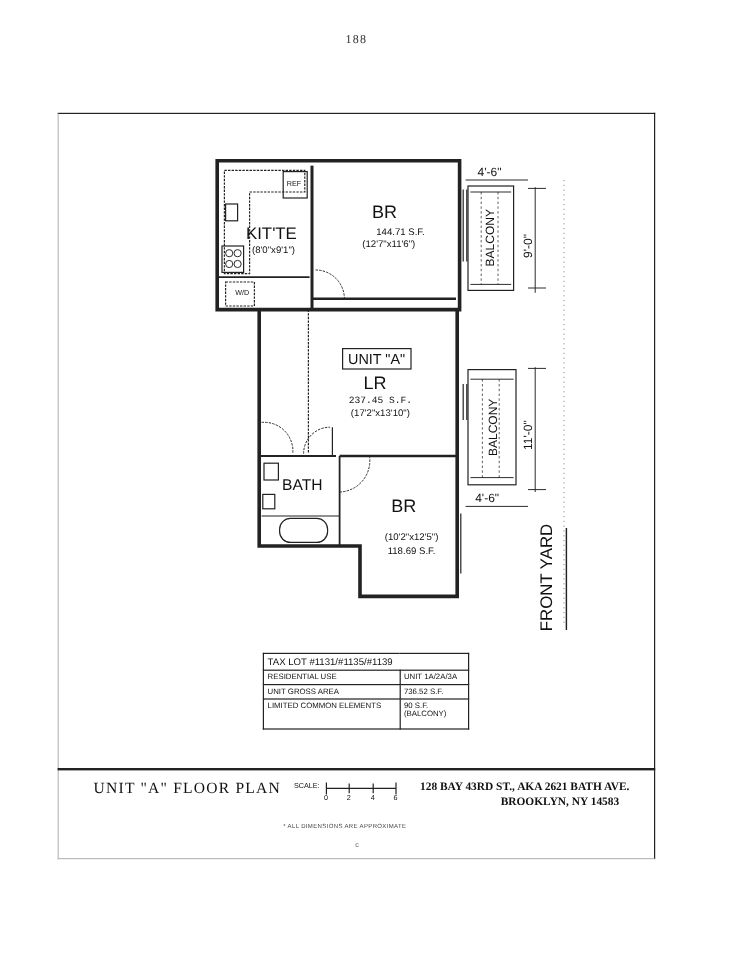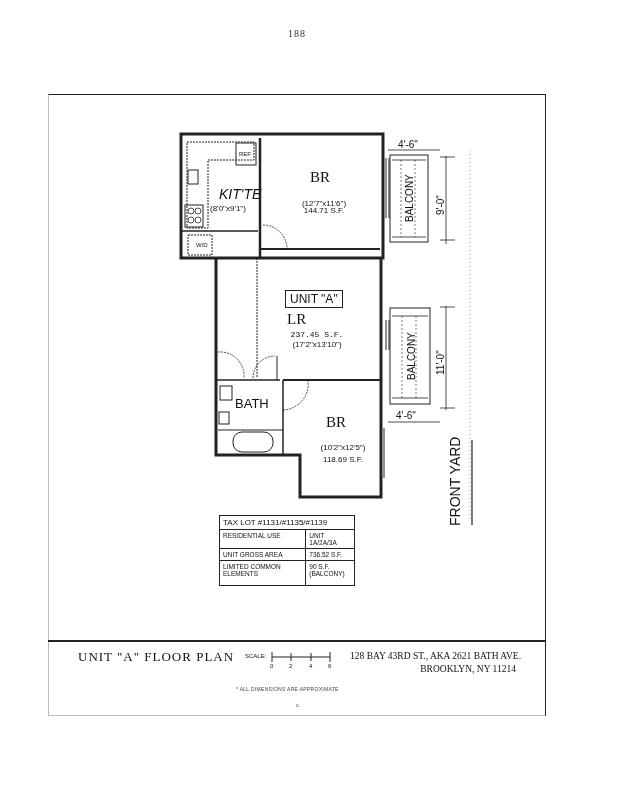"BR" .room-name { font-family: Liberation Serif, serif -> Liberation Sans, sans-serif }
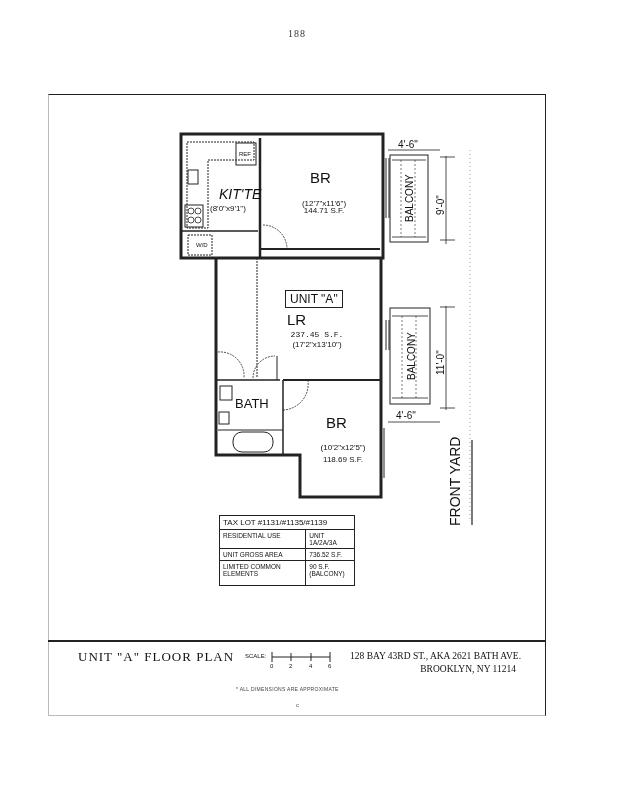"KIT'TE" div.label { font-style: italic -> none; left: 219px -> 205px }
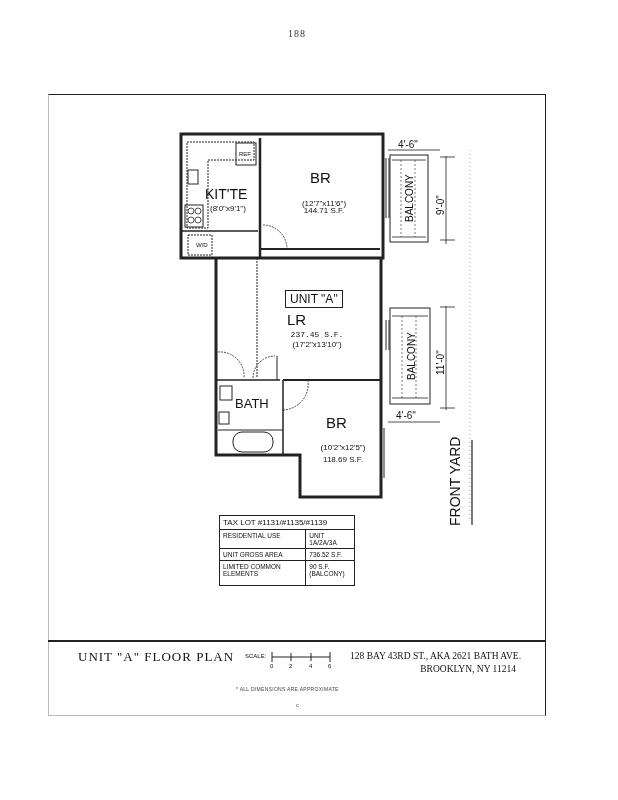"144.71 S.F." div.label { text-align: none -> right; top: 206px -> 189px }
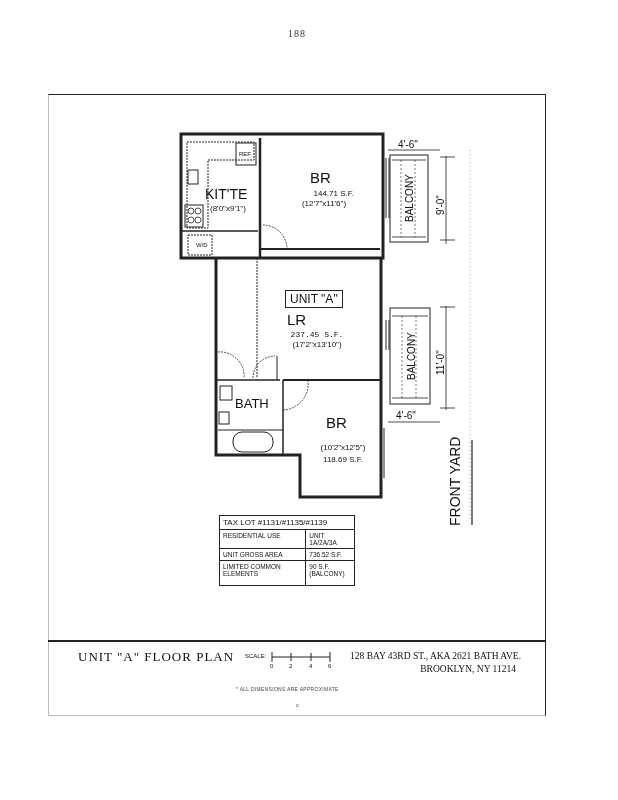"LR" div.label { left: 287px -> 303px }
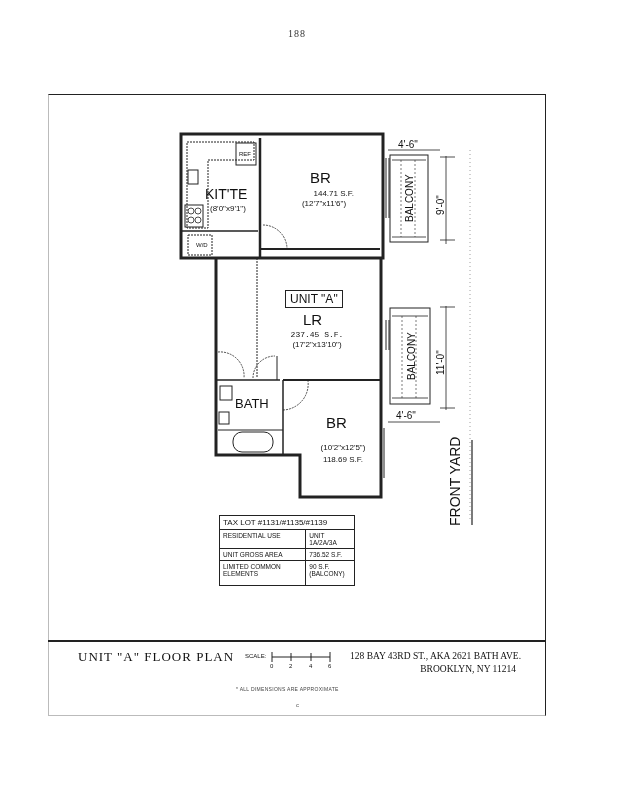"TAX LOT #1131/#1135/#1139" .tax-table { top: 515px -> 544px; width: 136px -> 172px }
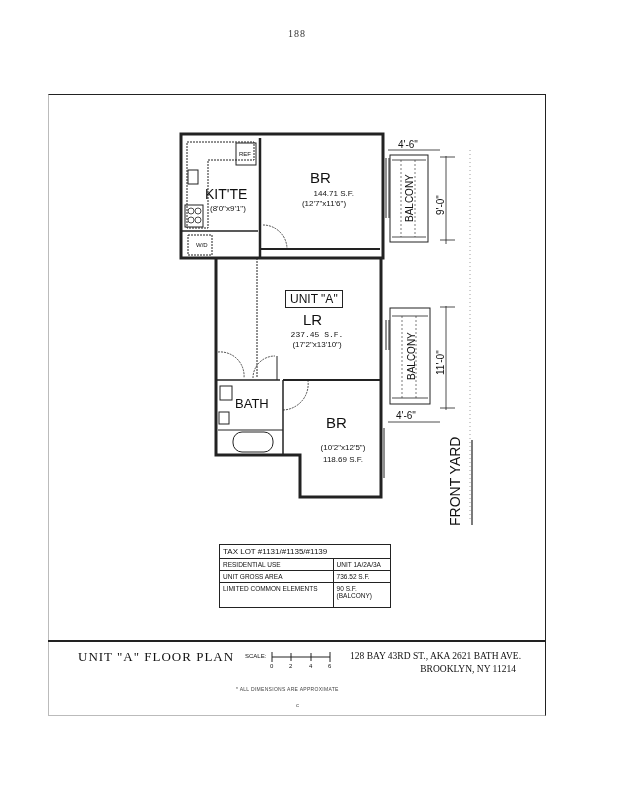"128 BAY 43RD ST., AKA" div.label { font-weight: none -> bold }
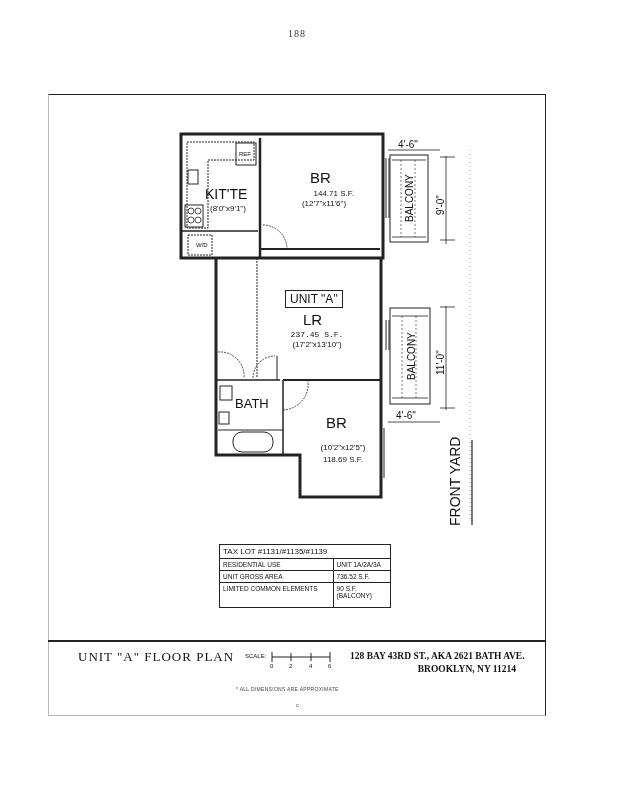"BROOKLYN, NY 11214" div { text: 11214 -> 14583 }
